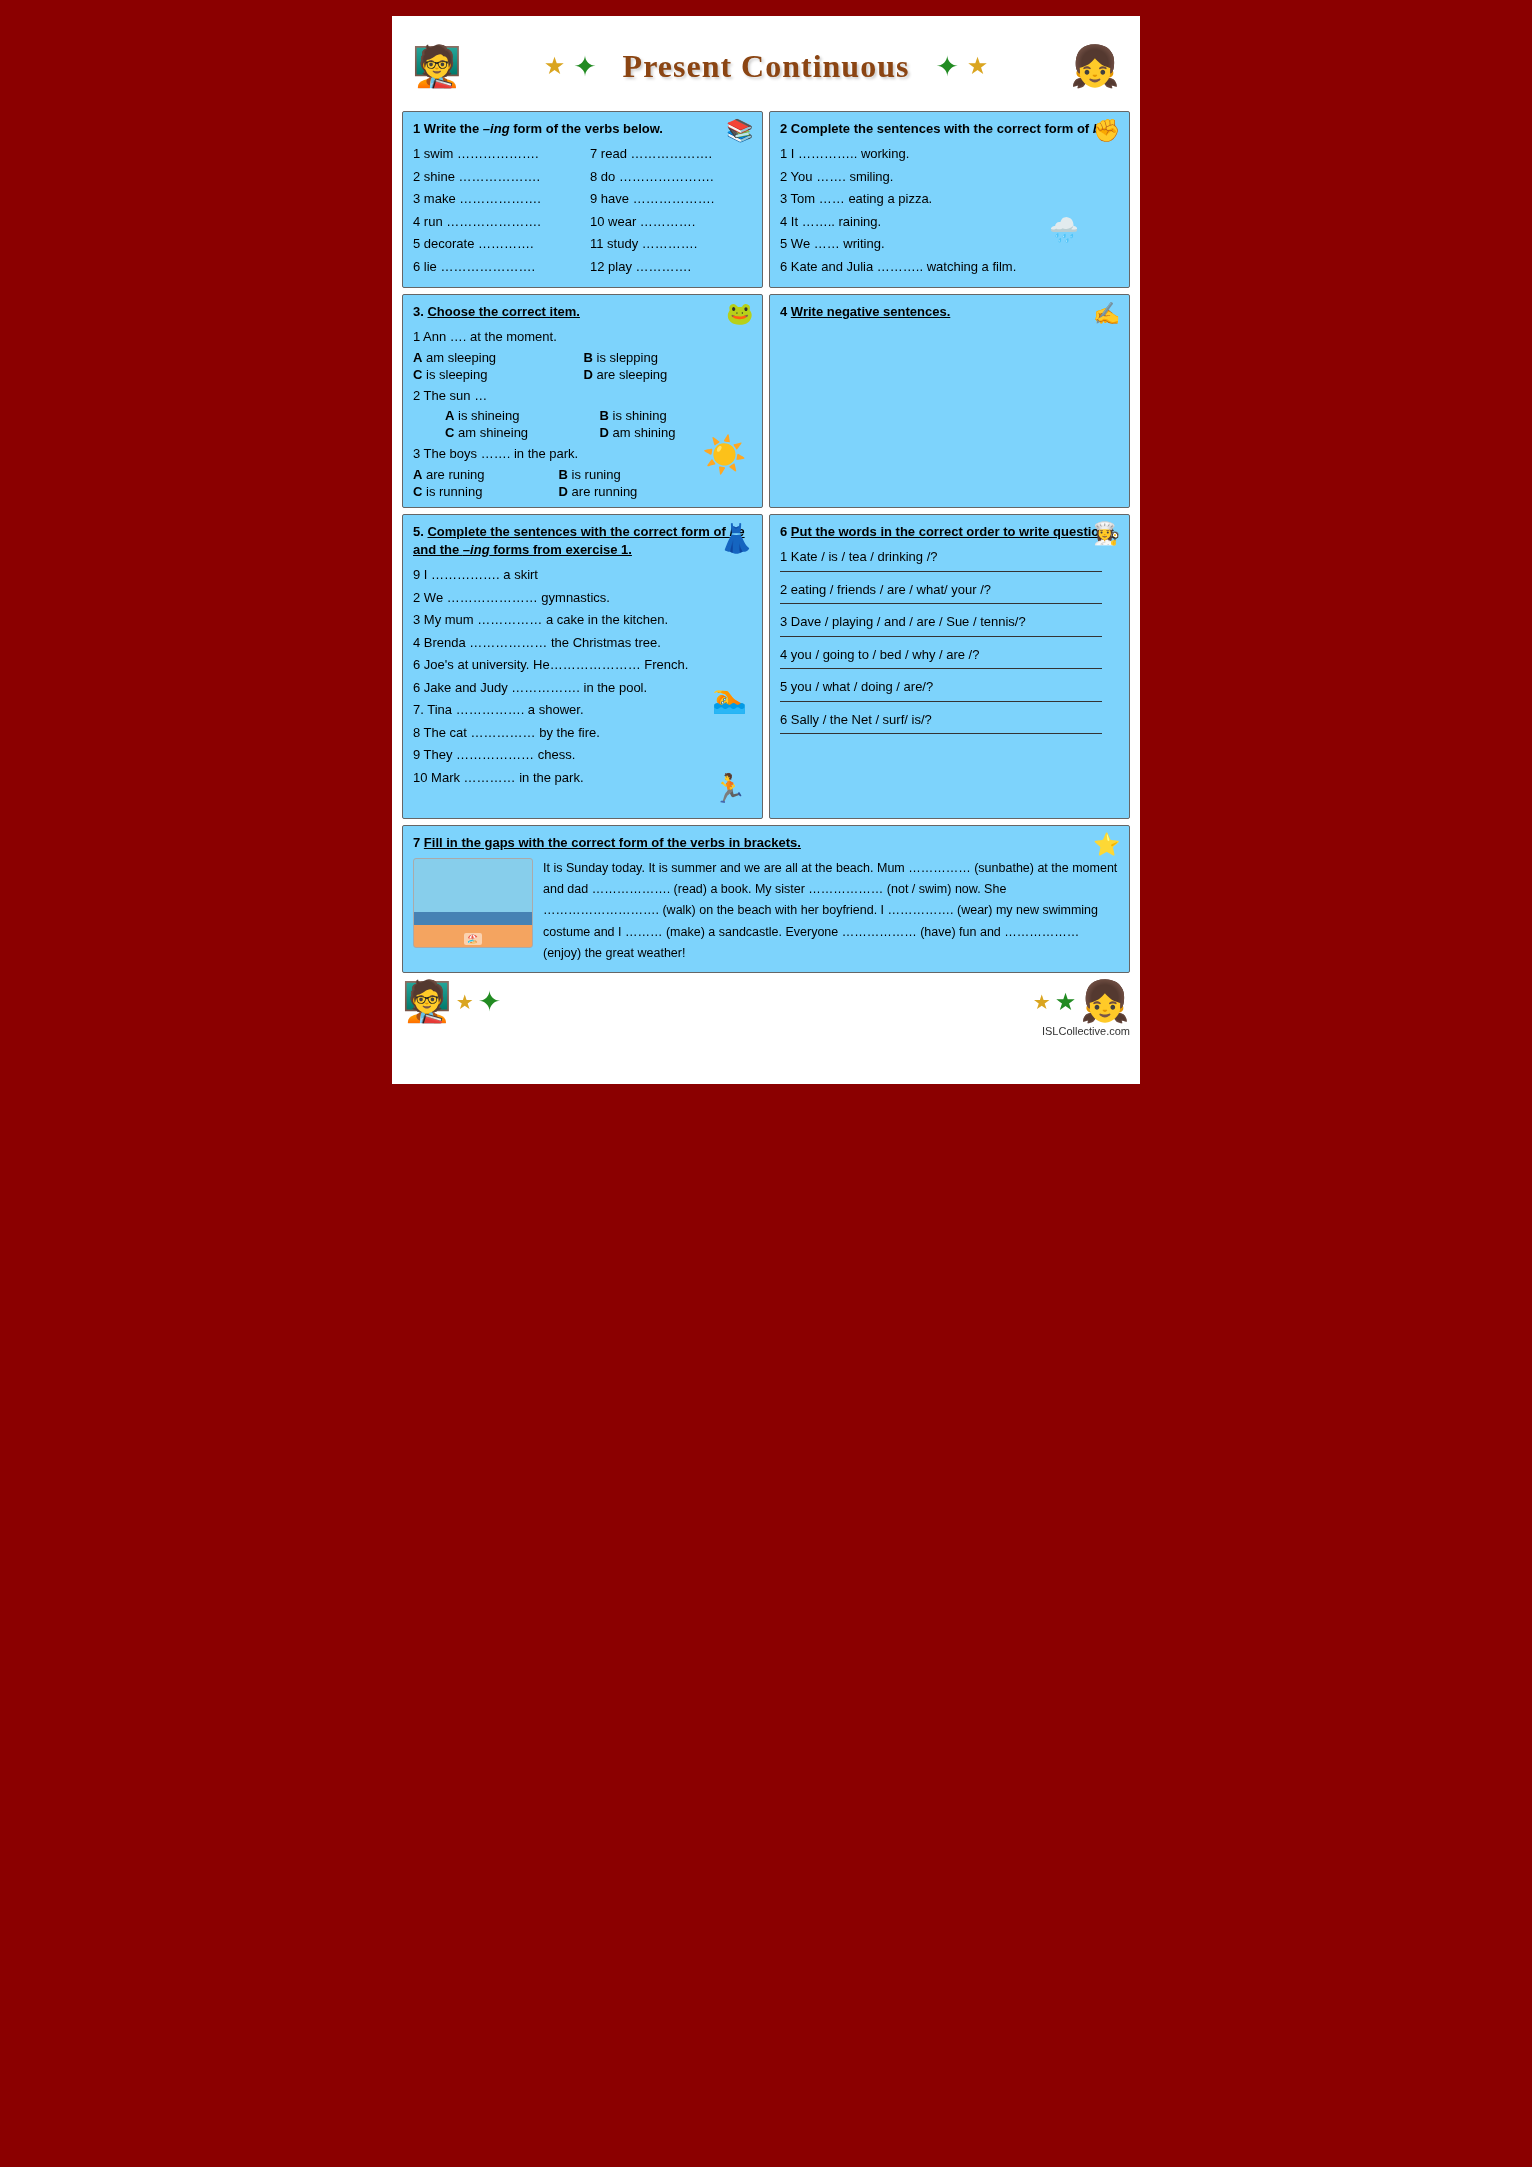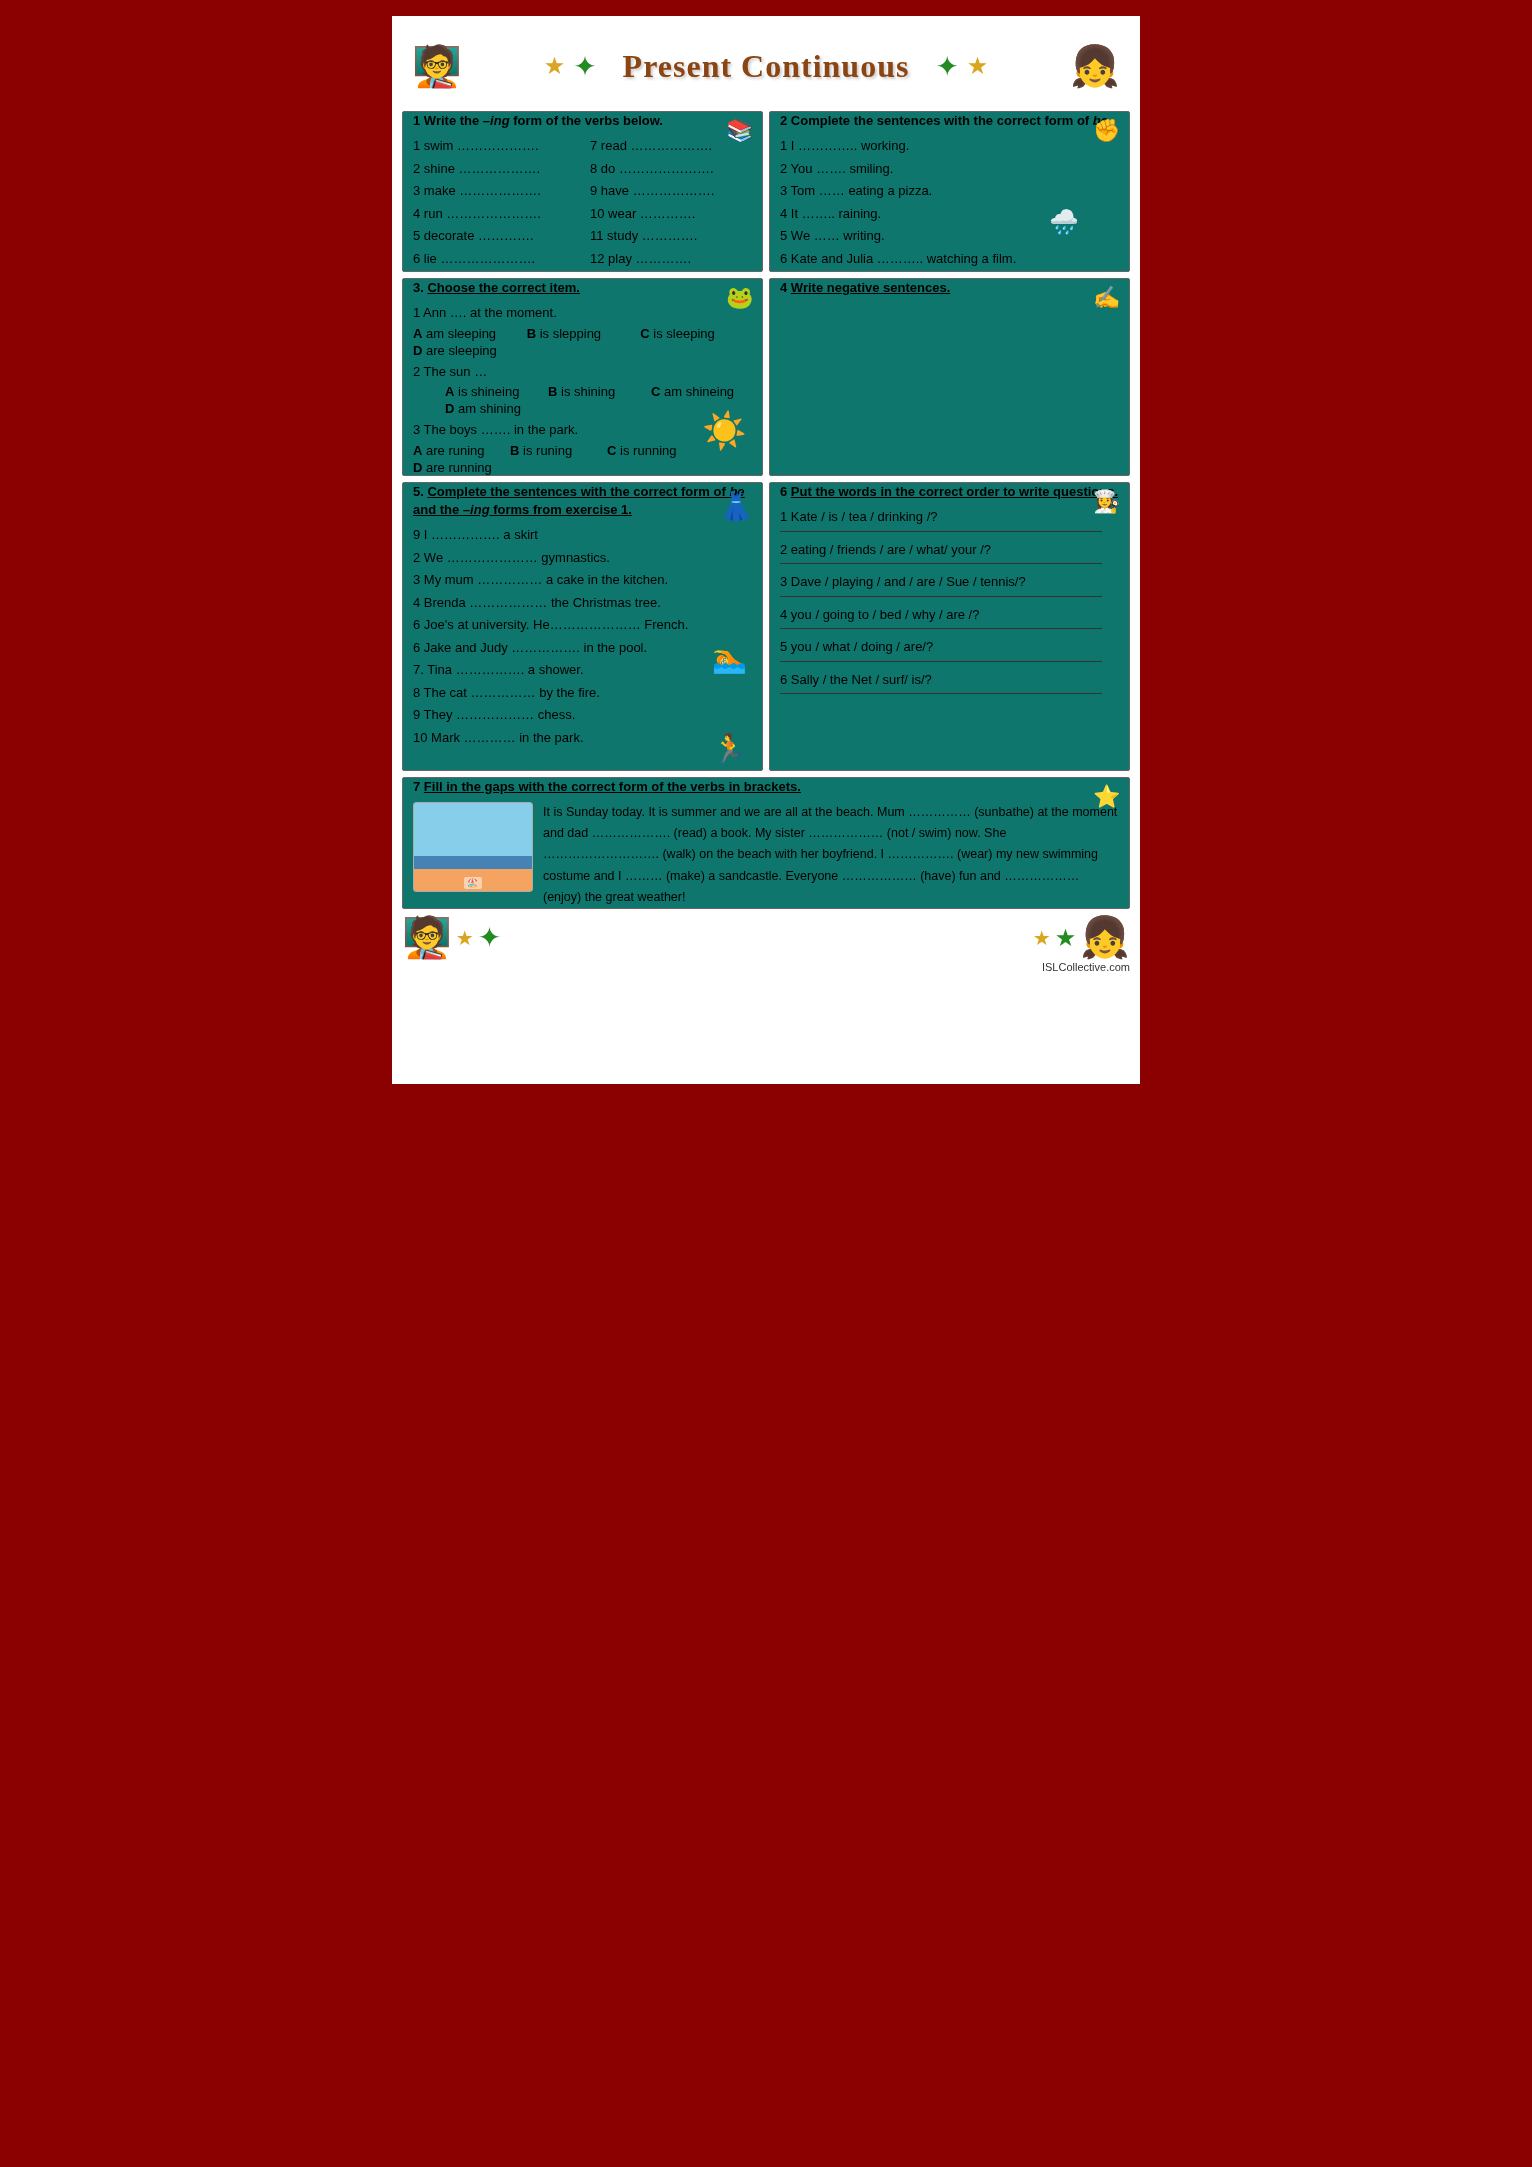"1 Write the –ing form" .exercise-box { background: #0f766e -> #7dd3fc; padding: 0 10px -> 8px 10px }
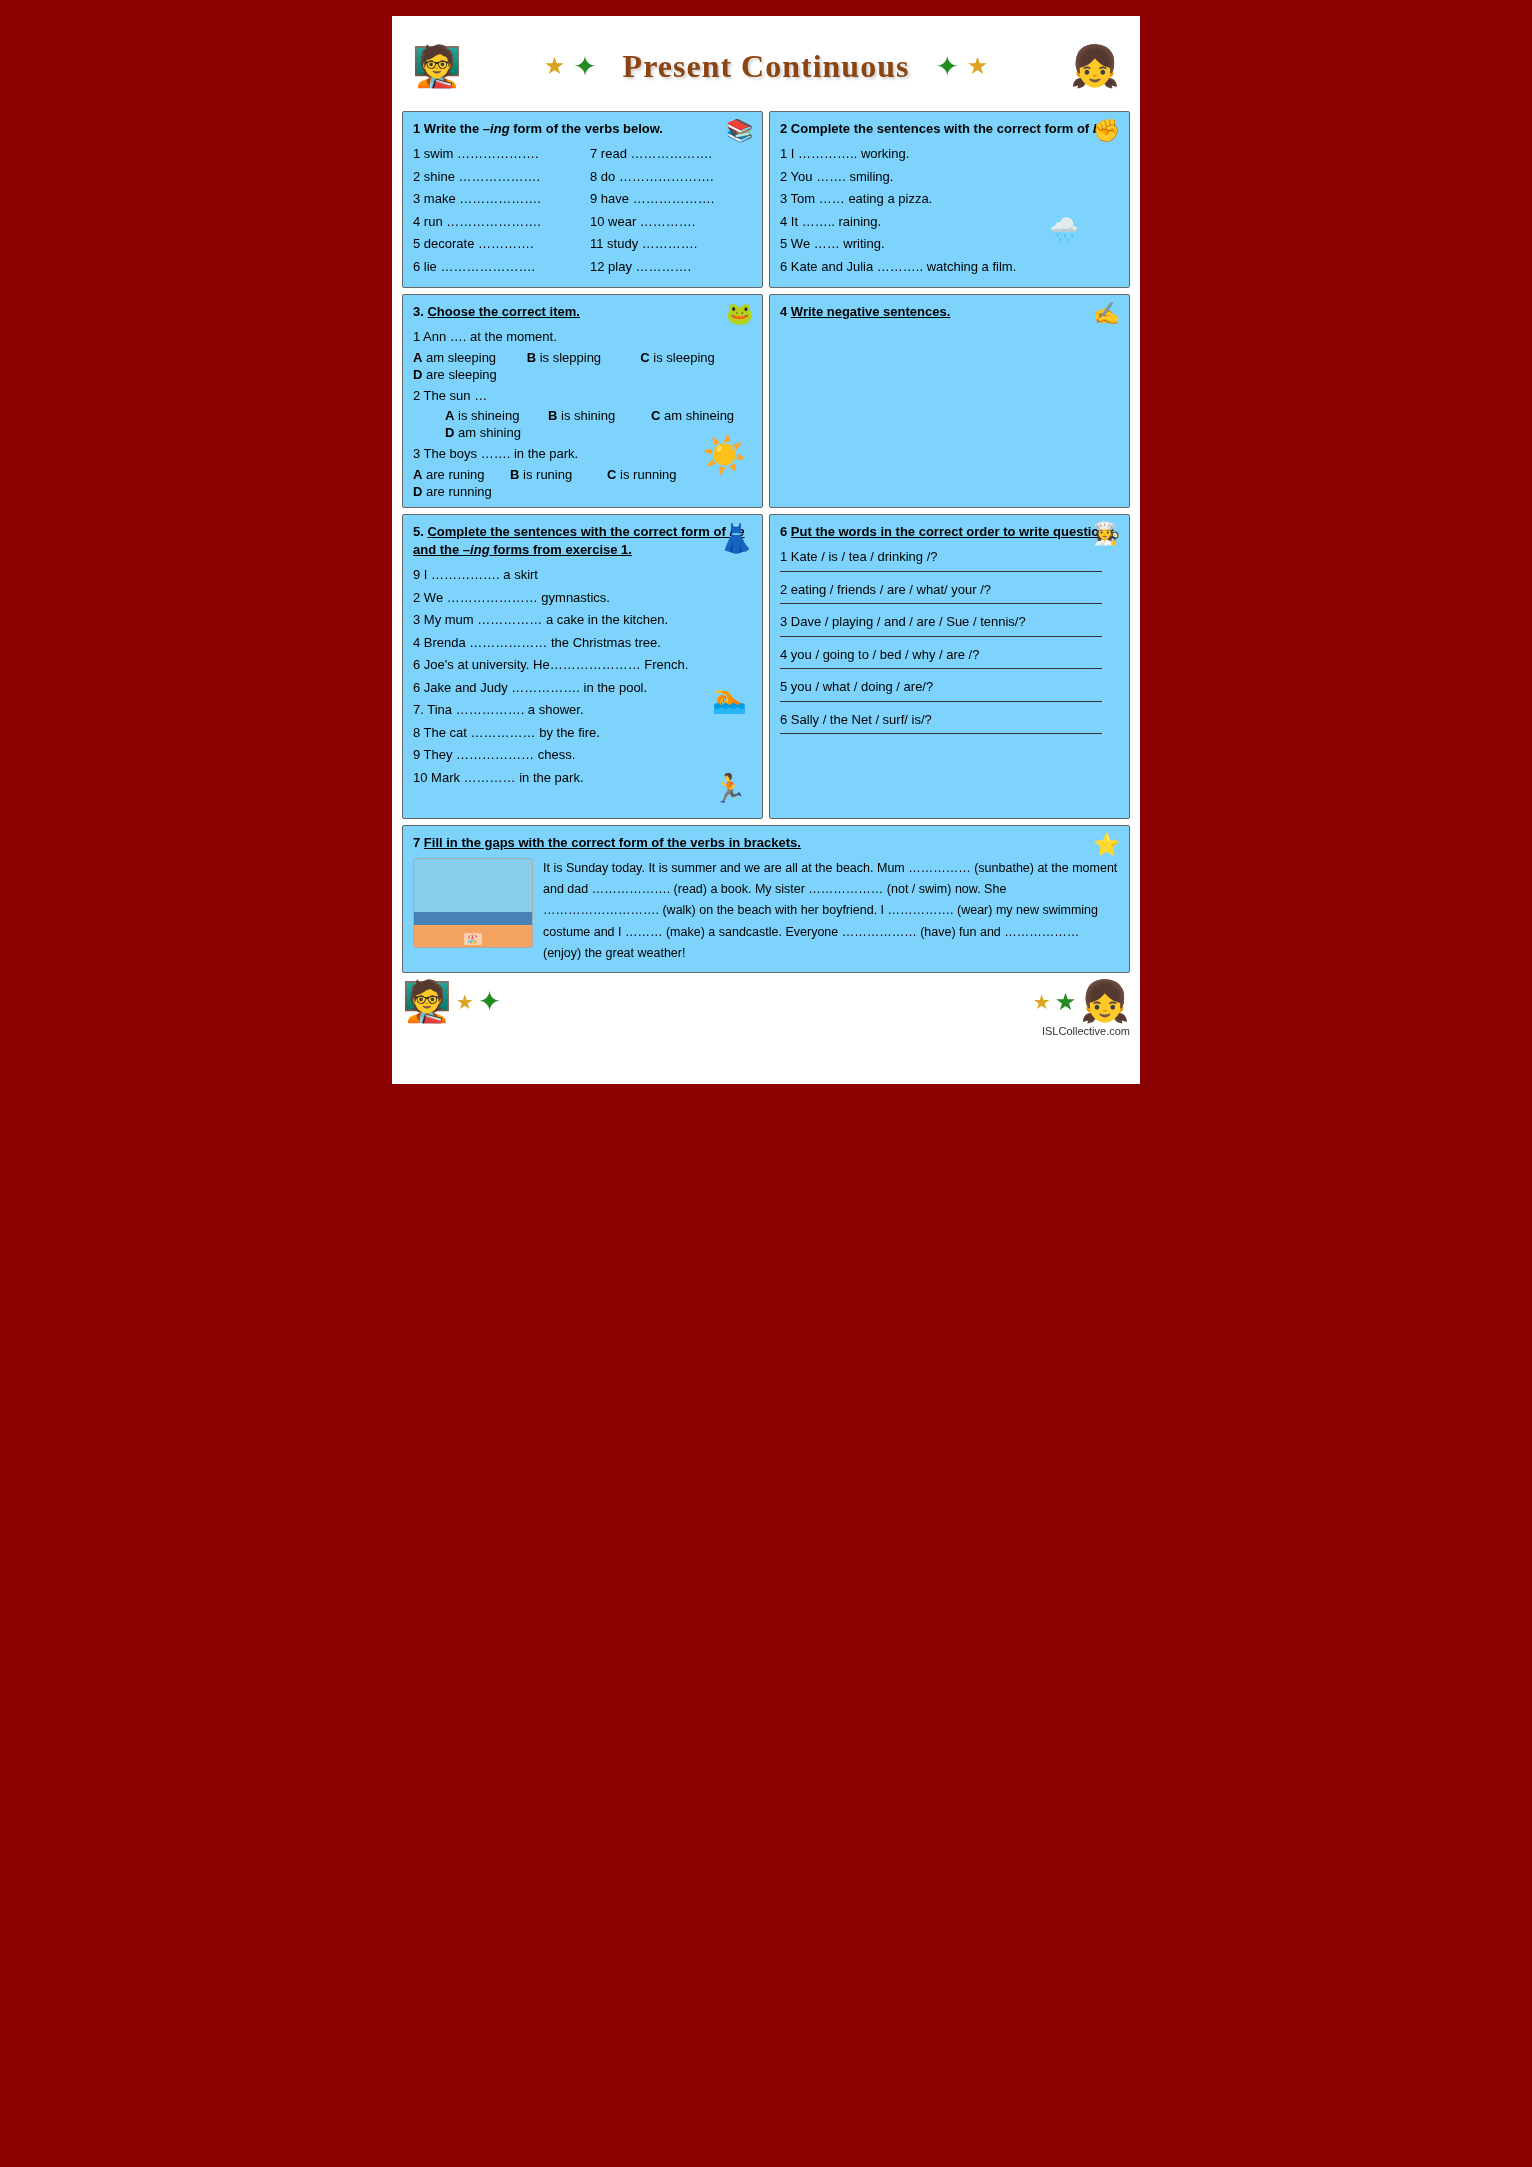"A am sleeping" .two-col { grid-template-columns: 1fr 1fr 1fr -> 1fr 1fr }
